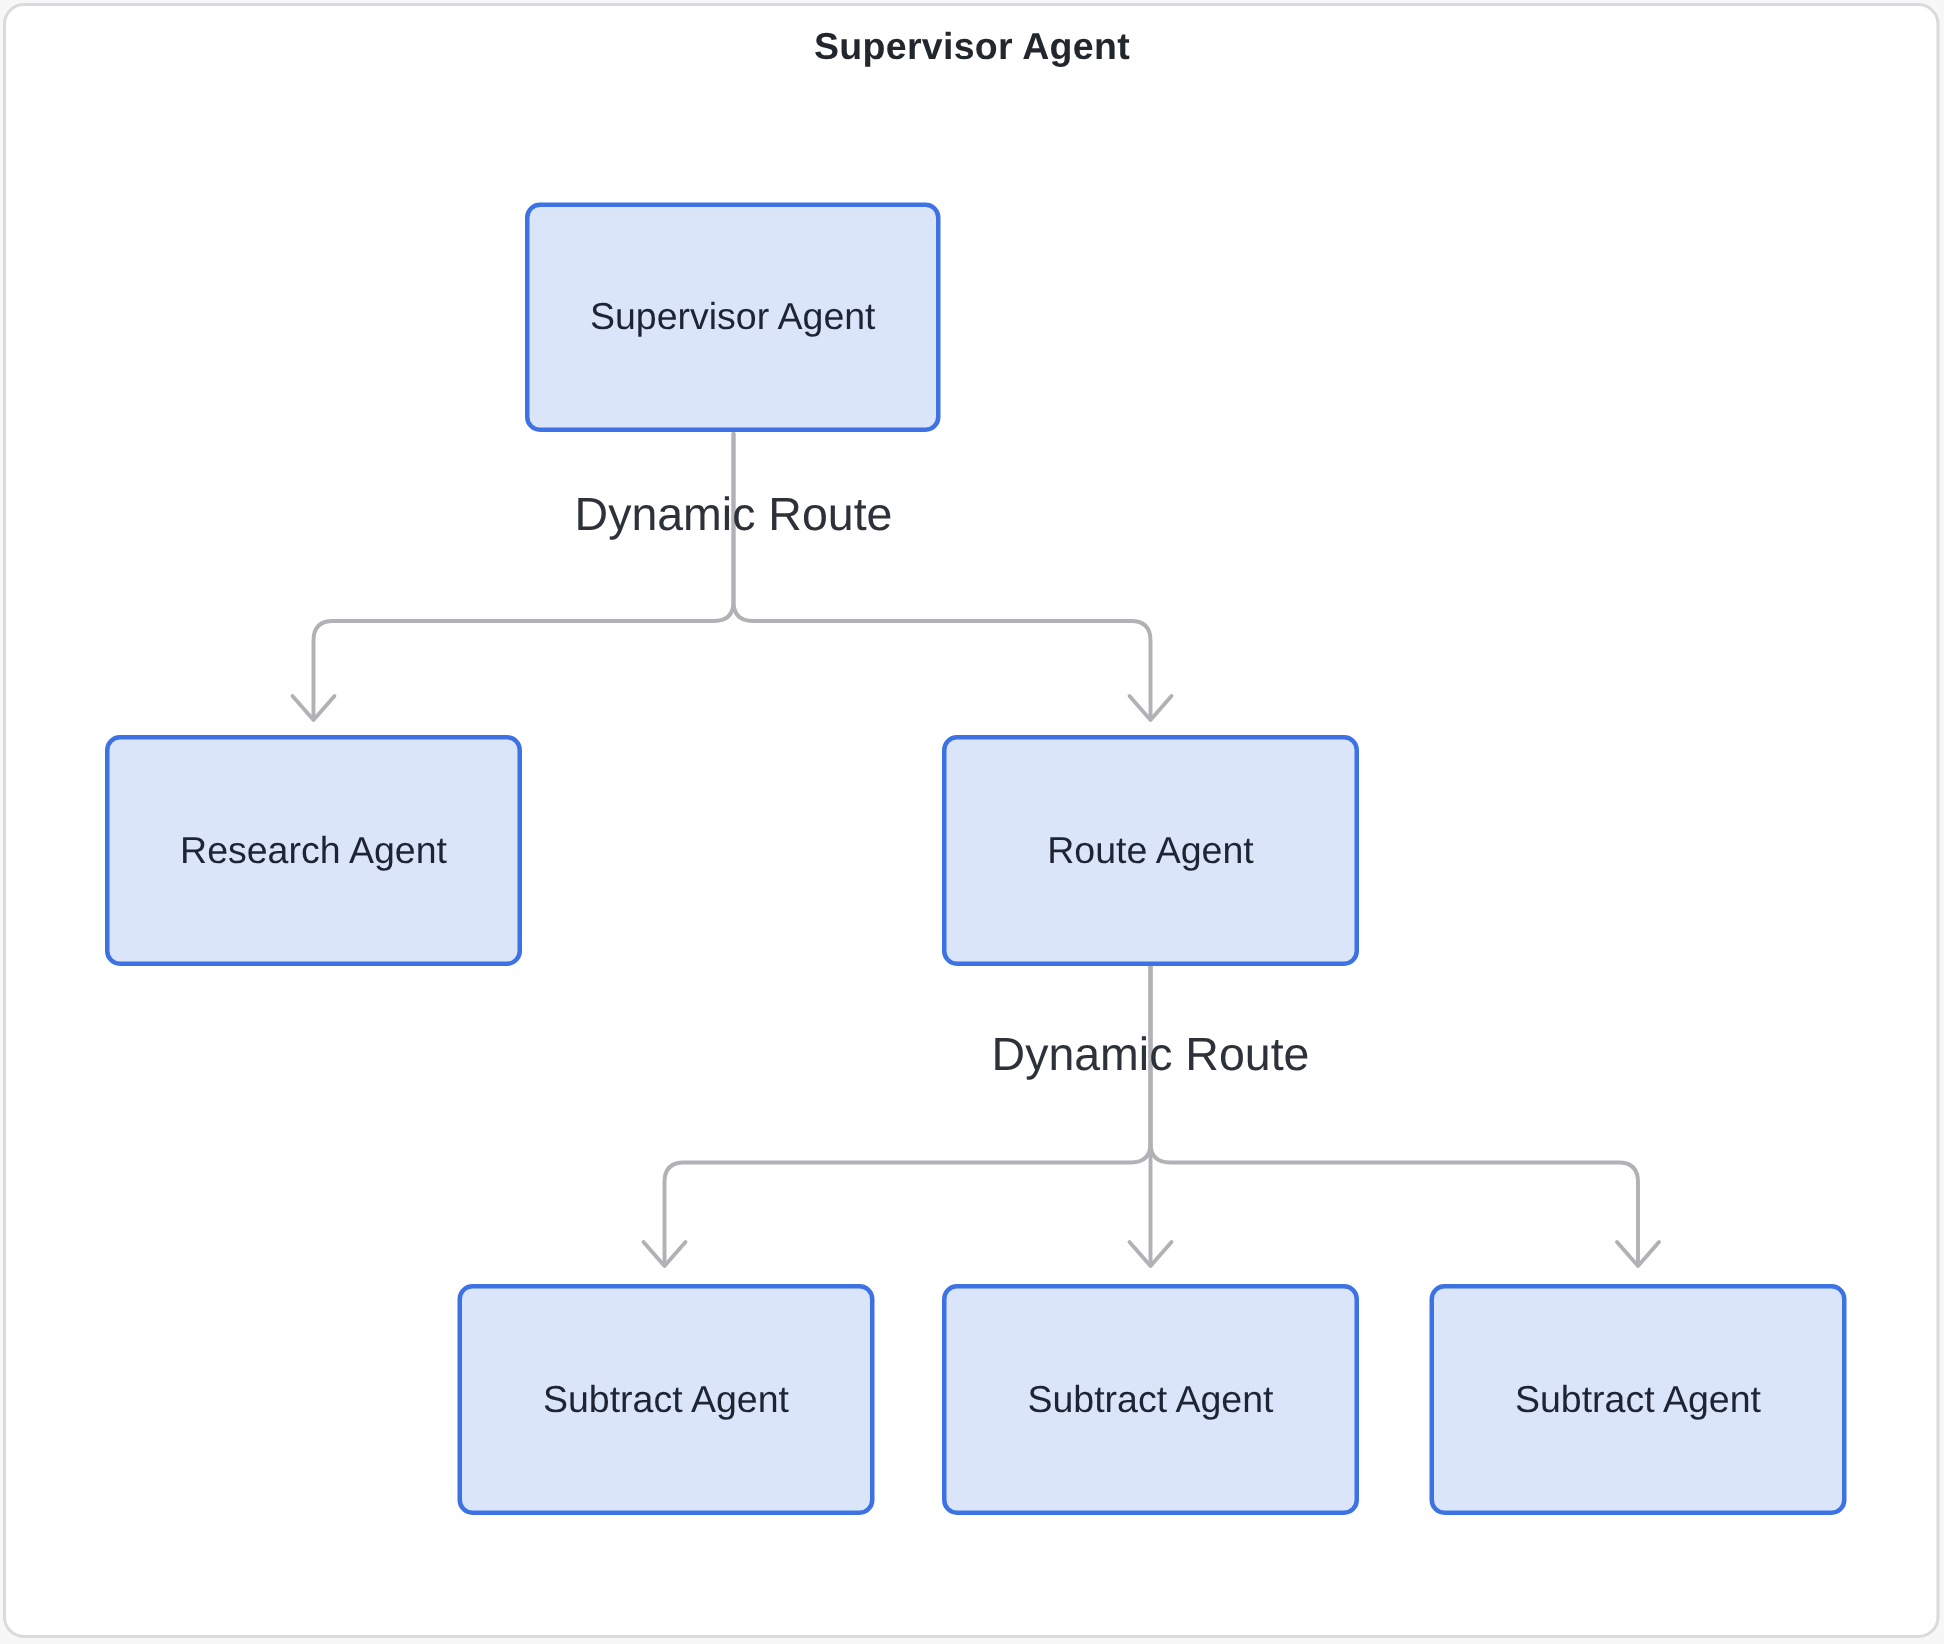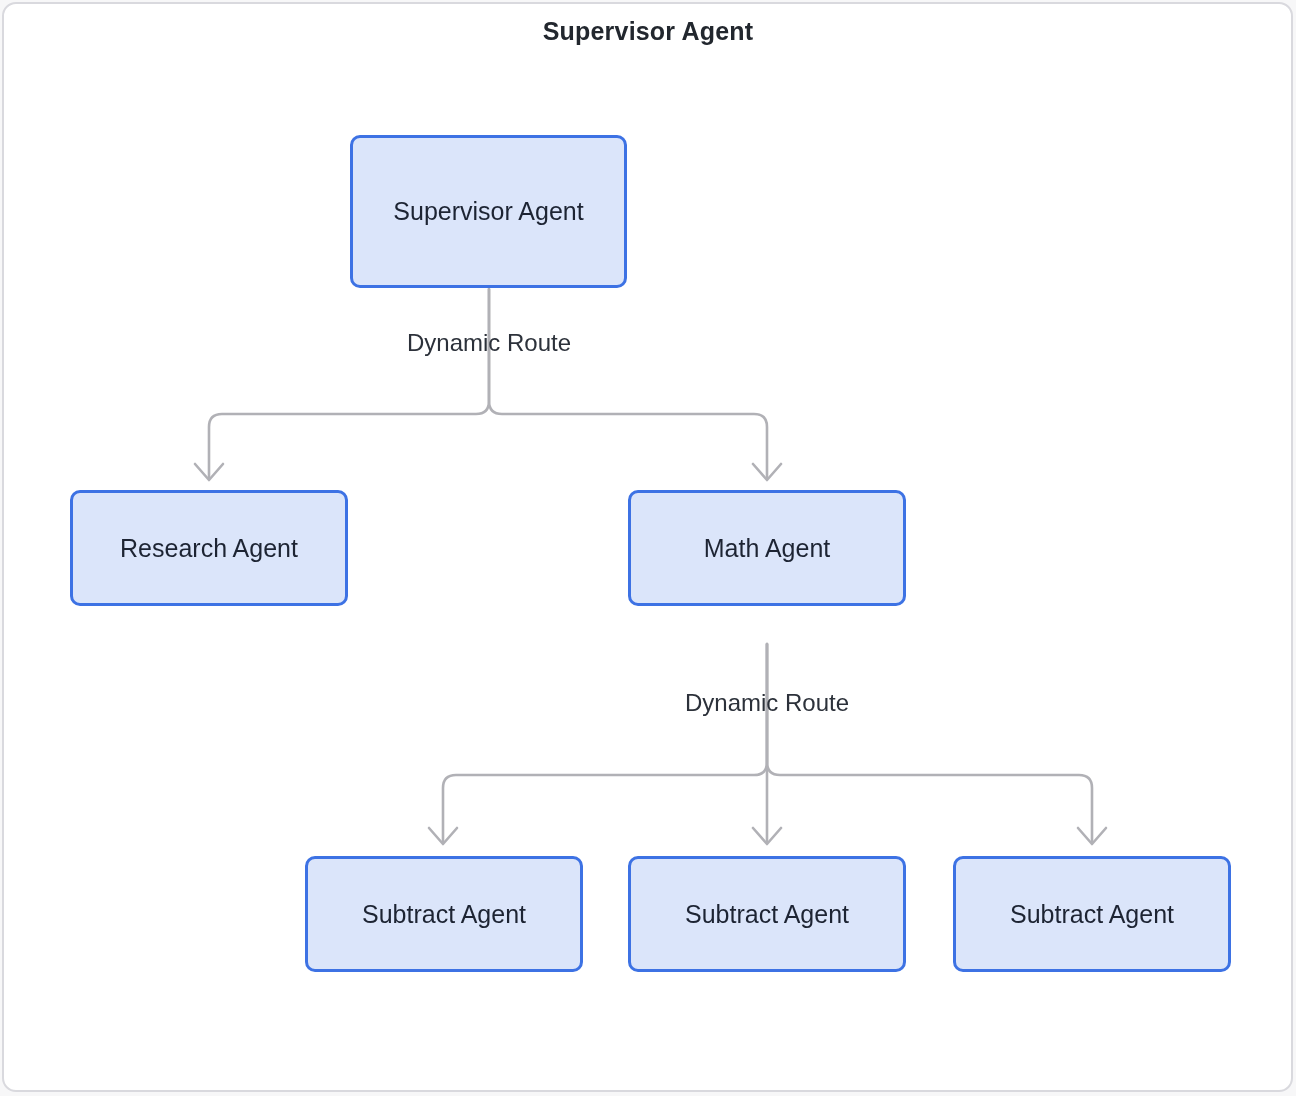"Dynamic Route" .edge-label { font-size: 24px -> 31px }
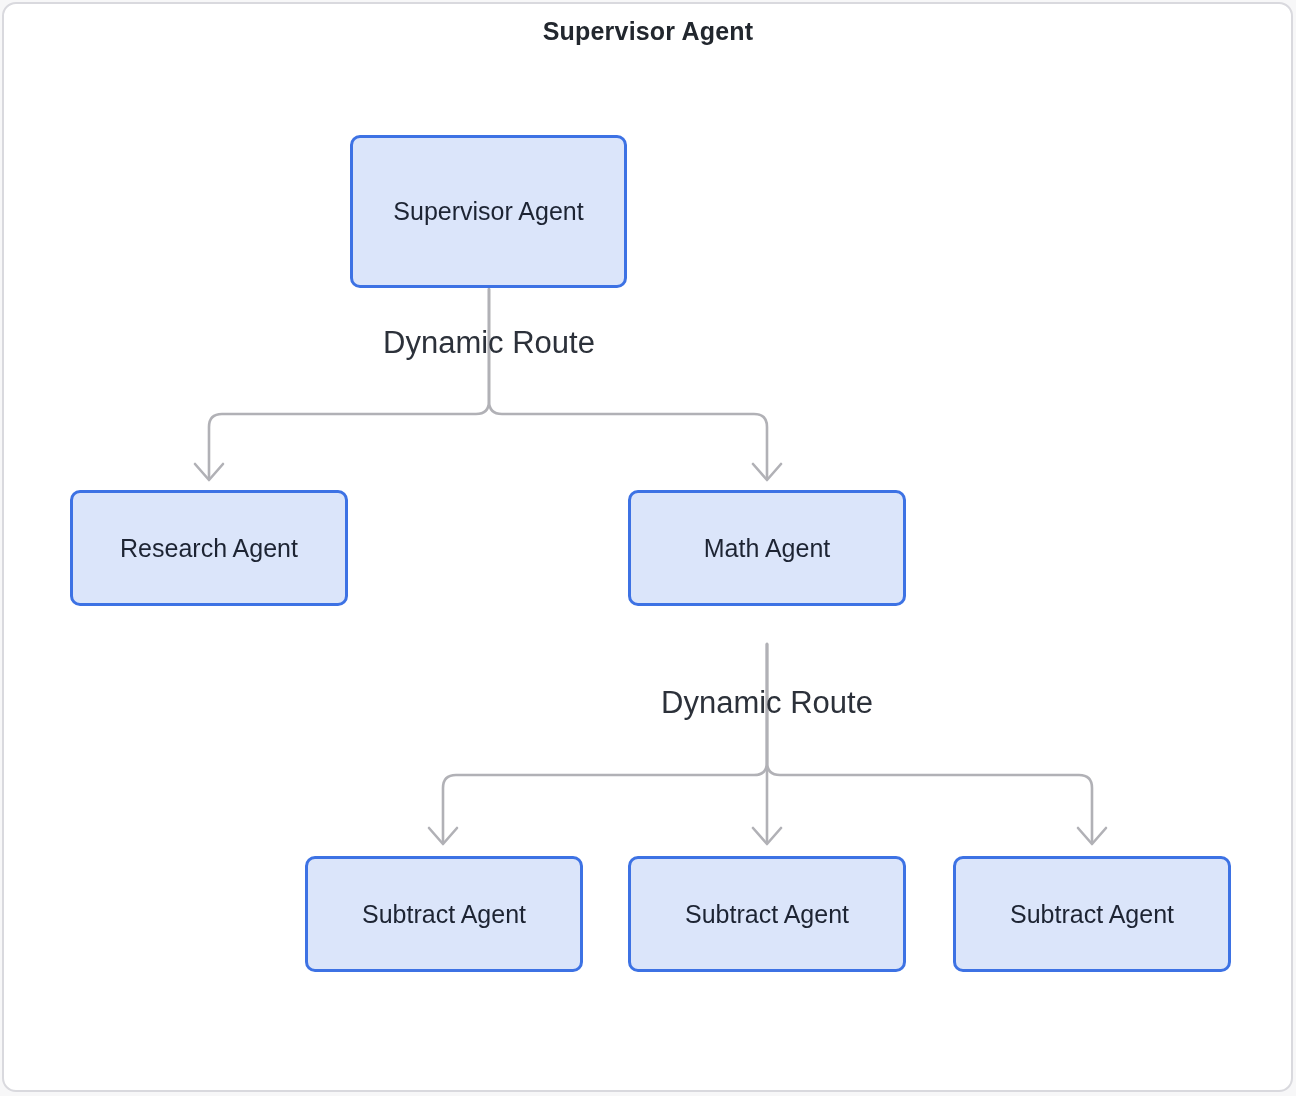"Research Agent" .node { height: 116px -> 154px }
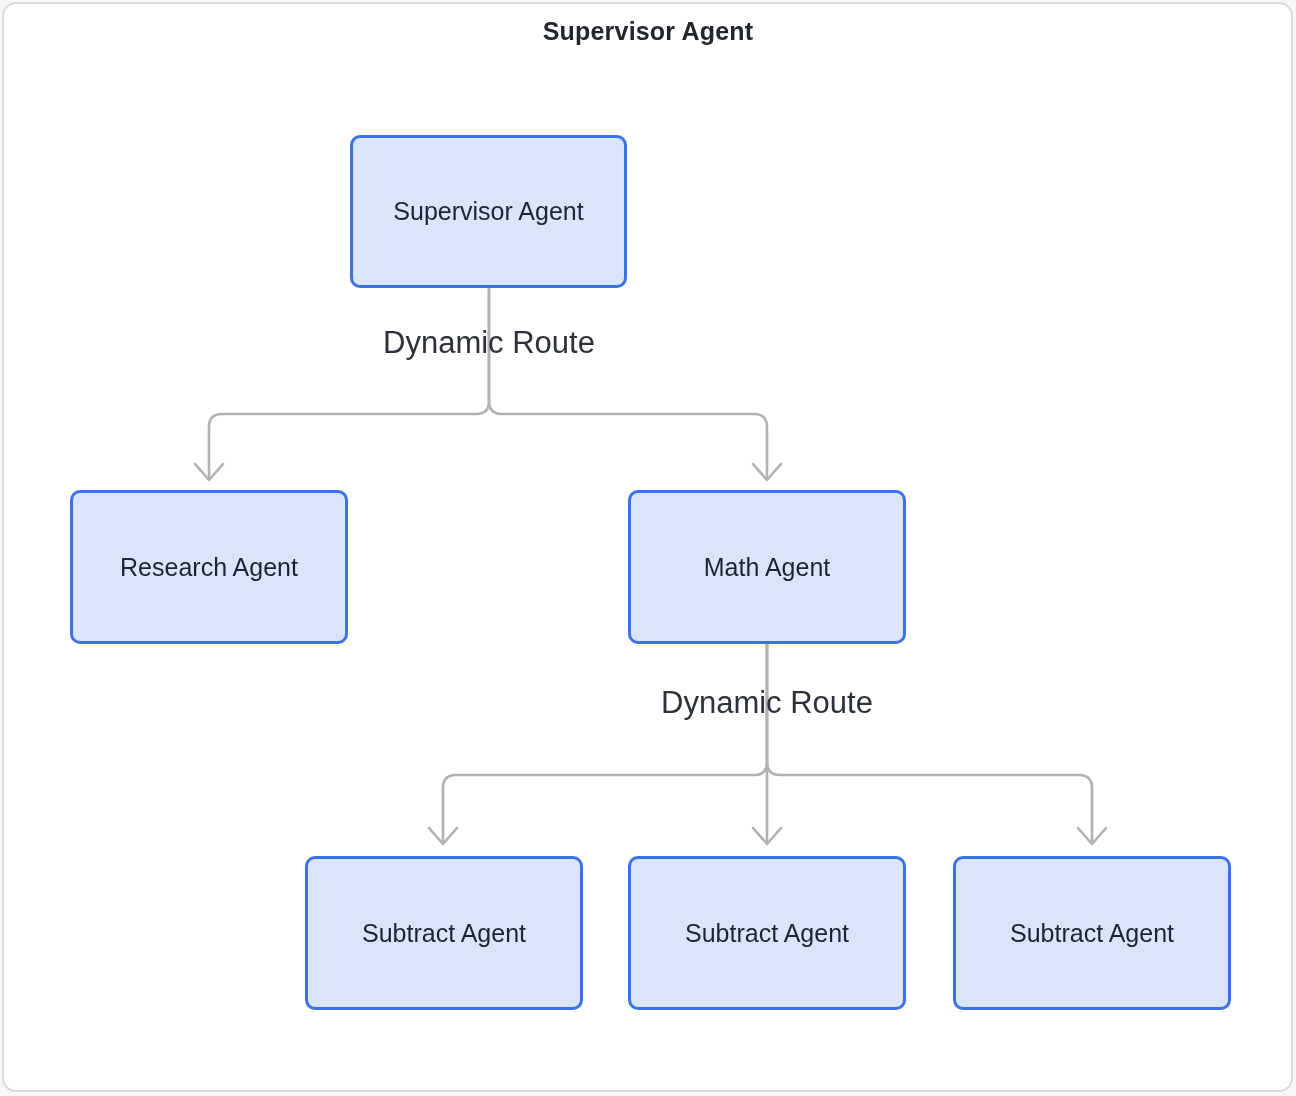"Math Agent" span { text: Math -> Route }
